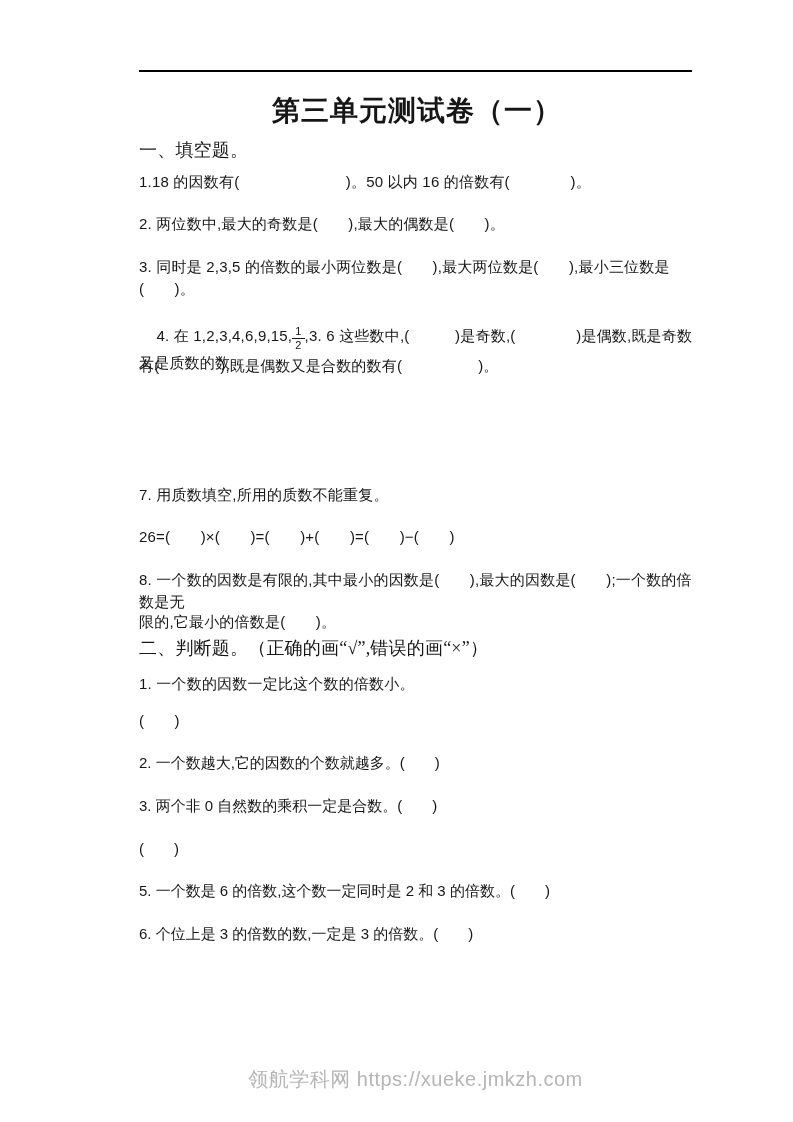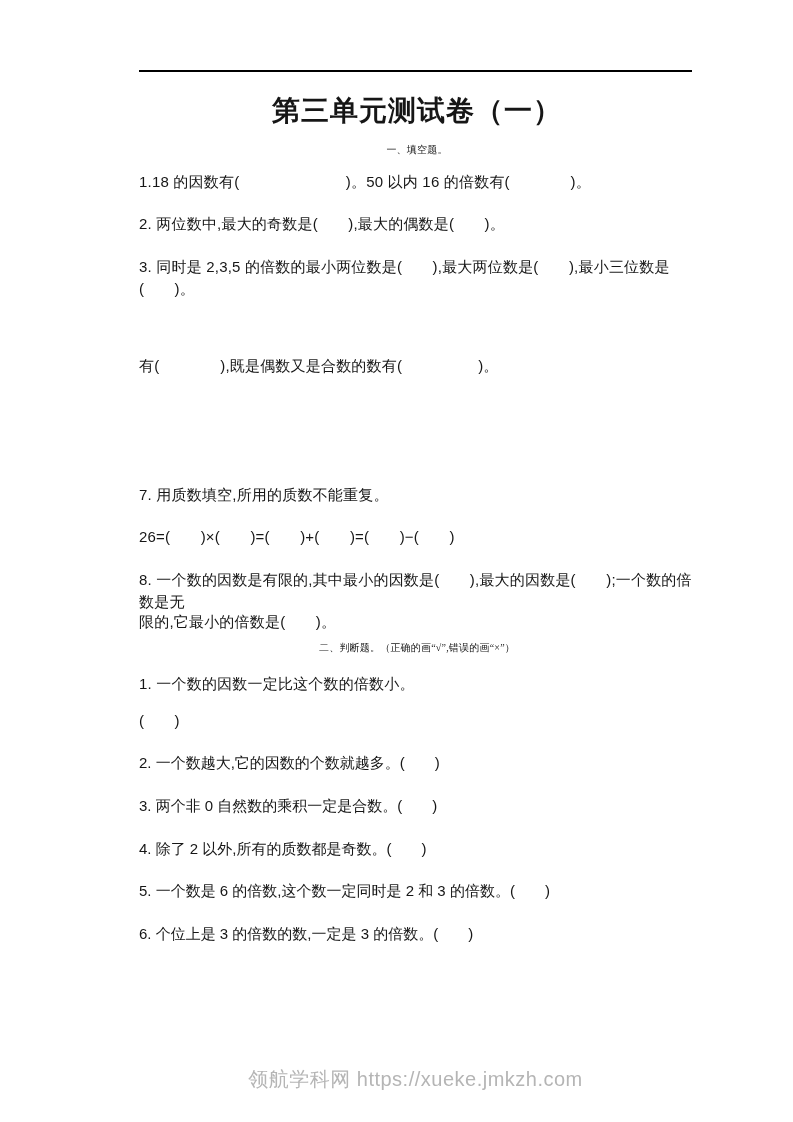"一、填空题。" .section-head { font-size: 10px -> 18px; text-align: center -> none }
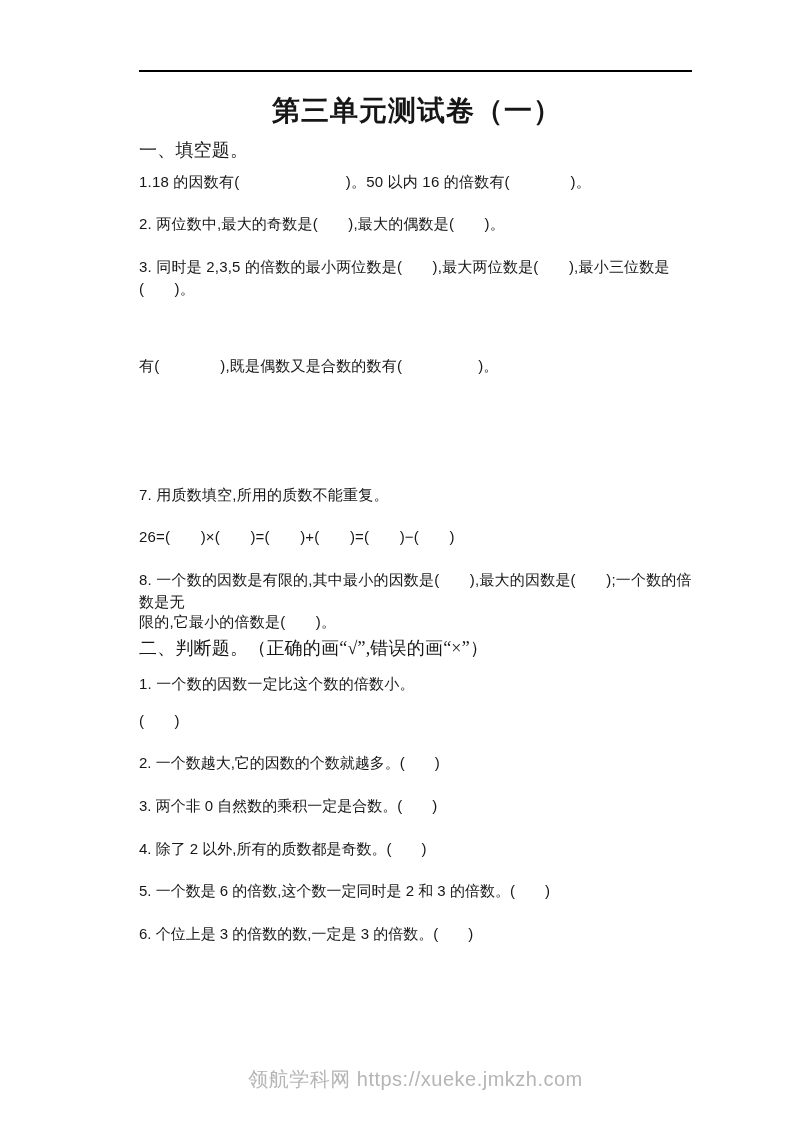"4. 在 1,2,3,4,6,9,15," div.content-line { html: none -> <div> <span>4. 在 1,2,3,4,6,9,15,</span><span><span>1</span><span>2</span></span><span>,3. 6 这些数中,( )是奇数,( )是偶数,既是奇数又是质数的数</span> </div> }
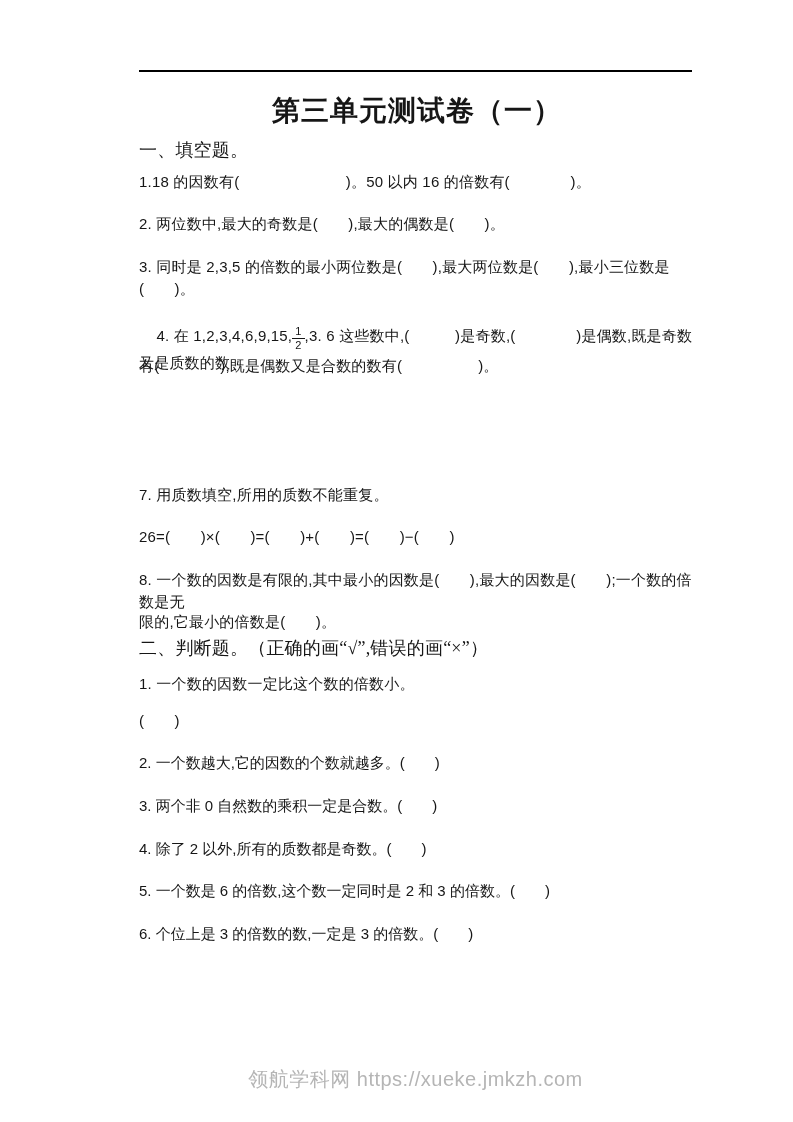"4. 除了 2 以外,所有的质数都是奇数。" span.stem { html: <span>4. 除了 2 以外,所有的质数都是奇数。</span> -> none }
